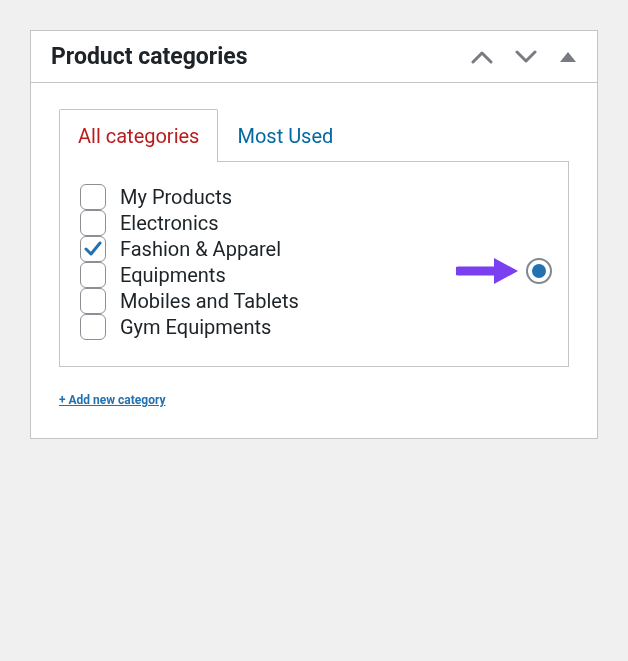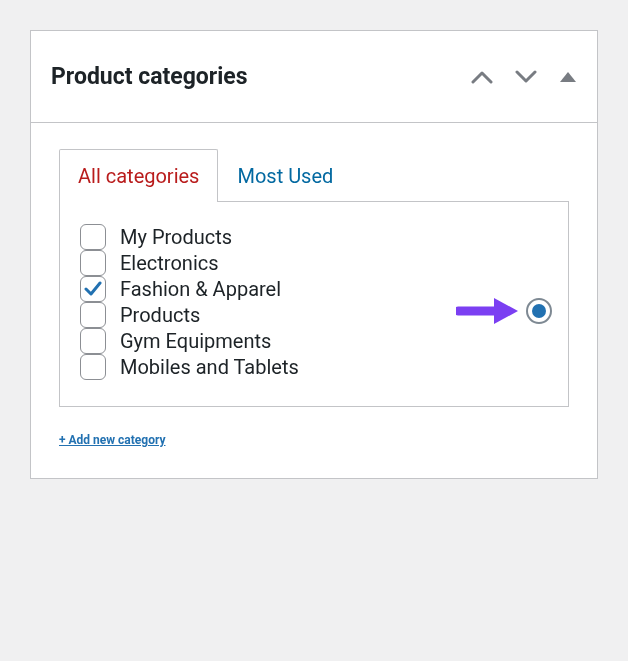"Product categories" .metabox-header { padding: 32px 20px -> 12px 20px }
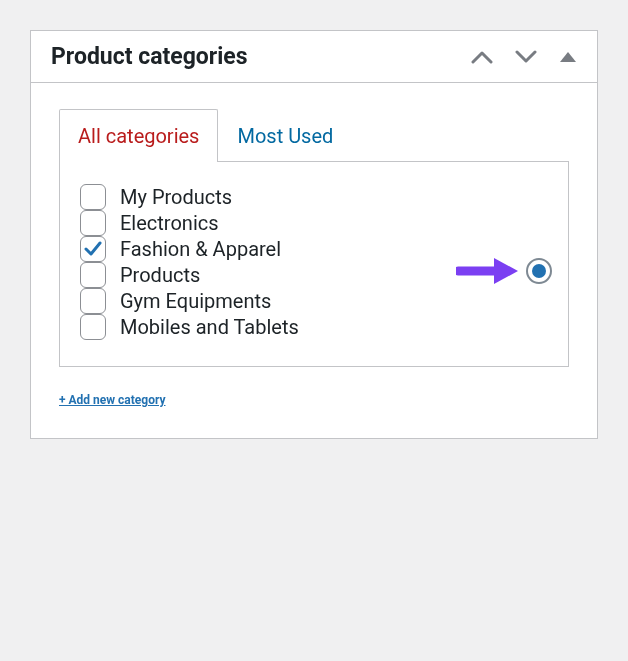"Products" span { text: Products -> Equipments }
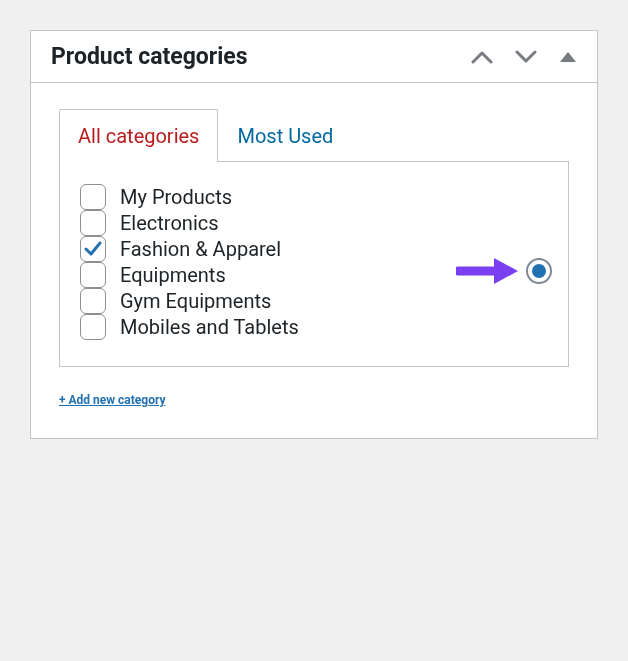"Gym Equipments" li.category-item { order: before "Mobiles and Tablets" -> after "Mobiles and Tablets" }
